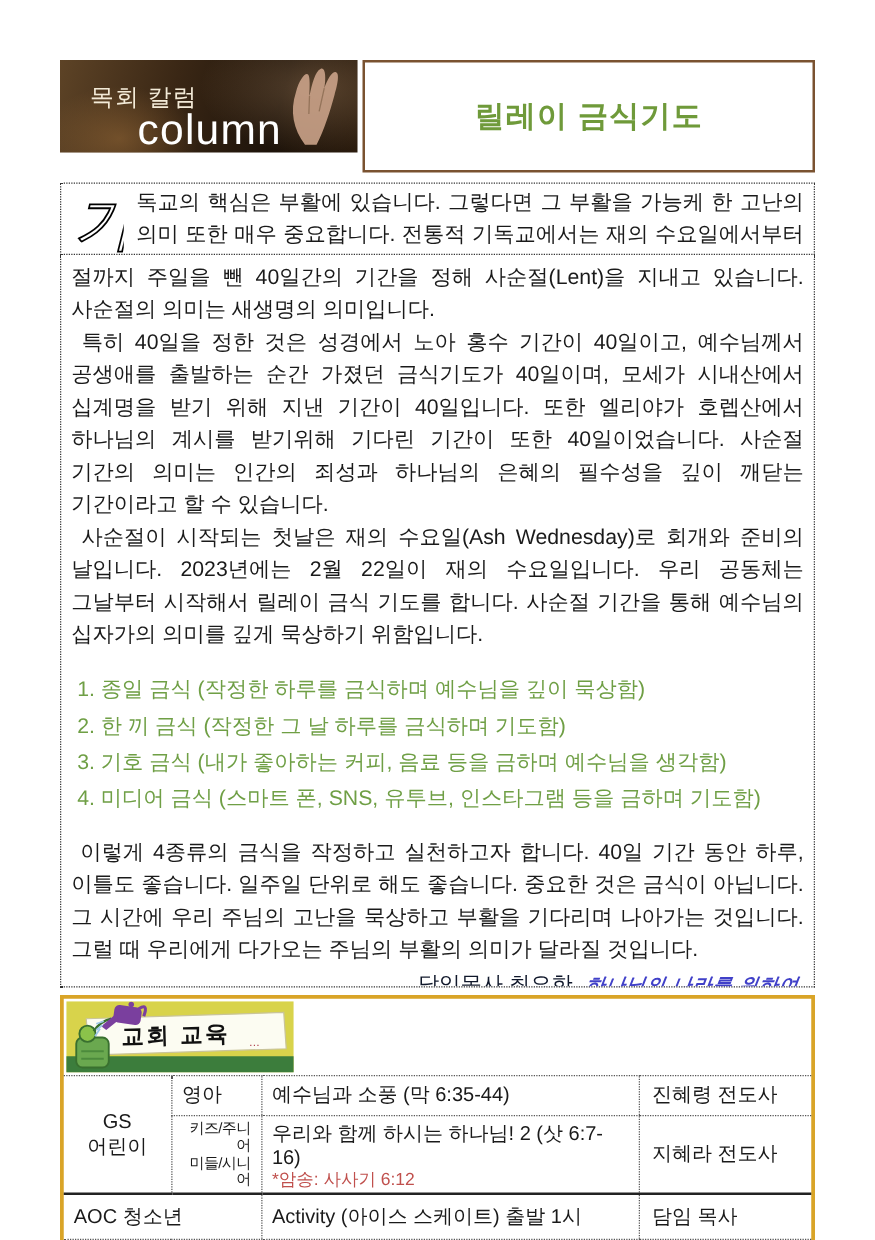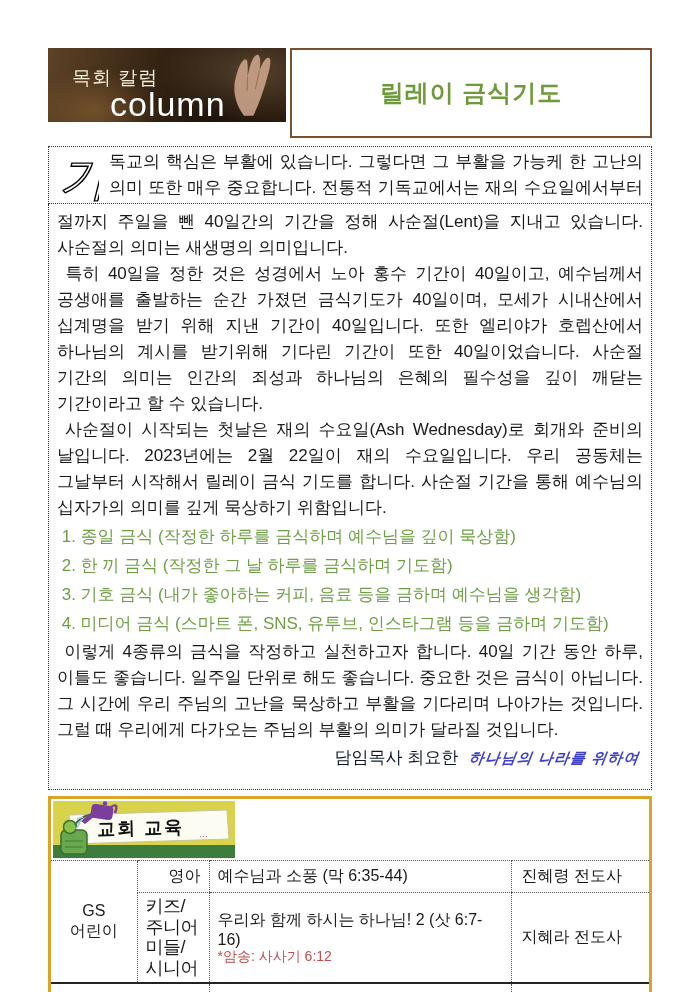"1. 종일 금식 (작정한 하루를" .fast-list { margin: 1px 0 -> 16px 0 }
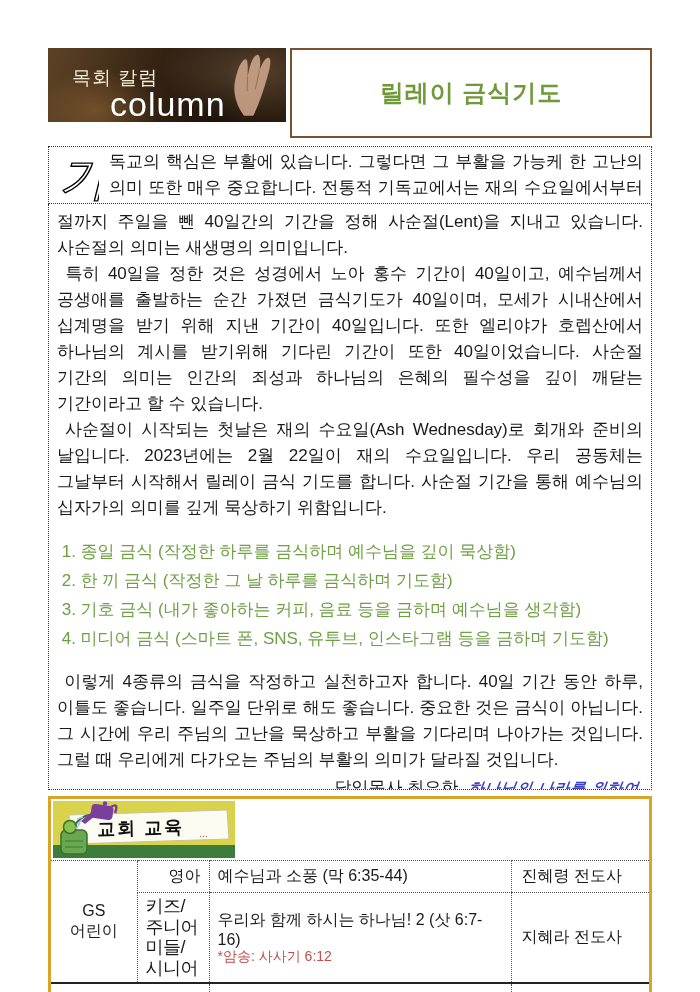"영아" td.sub { text-align: right -> left }
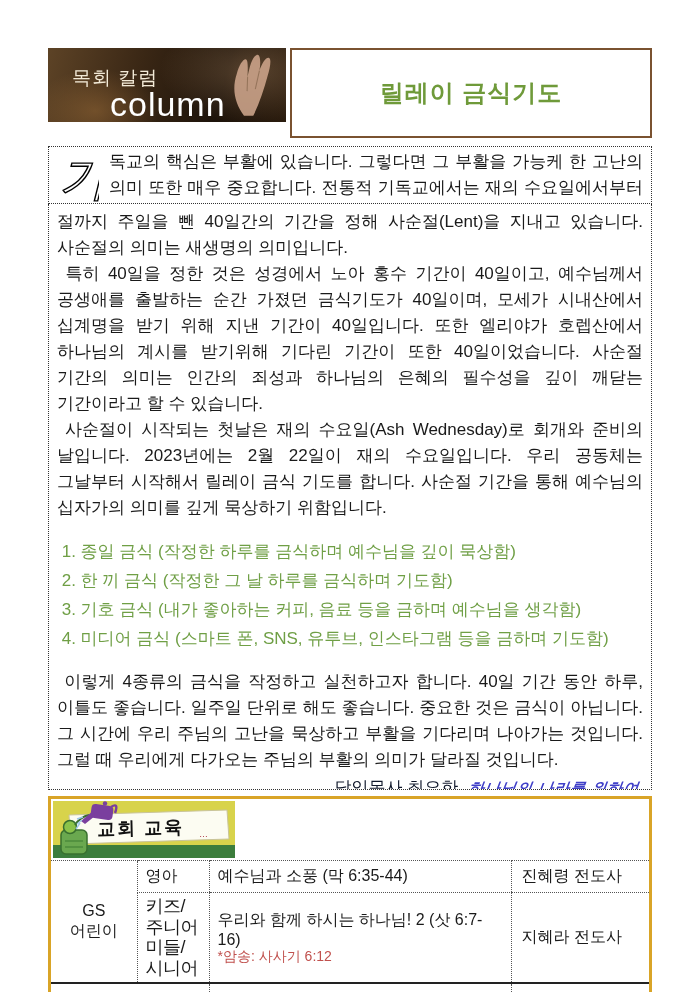"키즈/주니어" td.sub-small { font-size: 18px -> 12px; text-align: left -> right }
